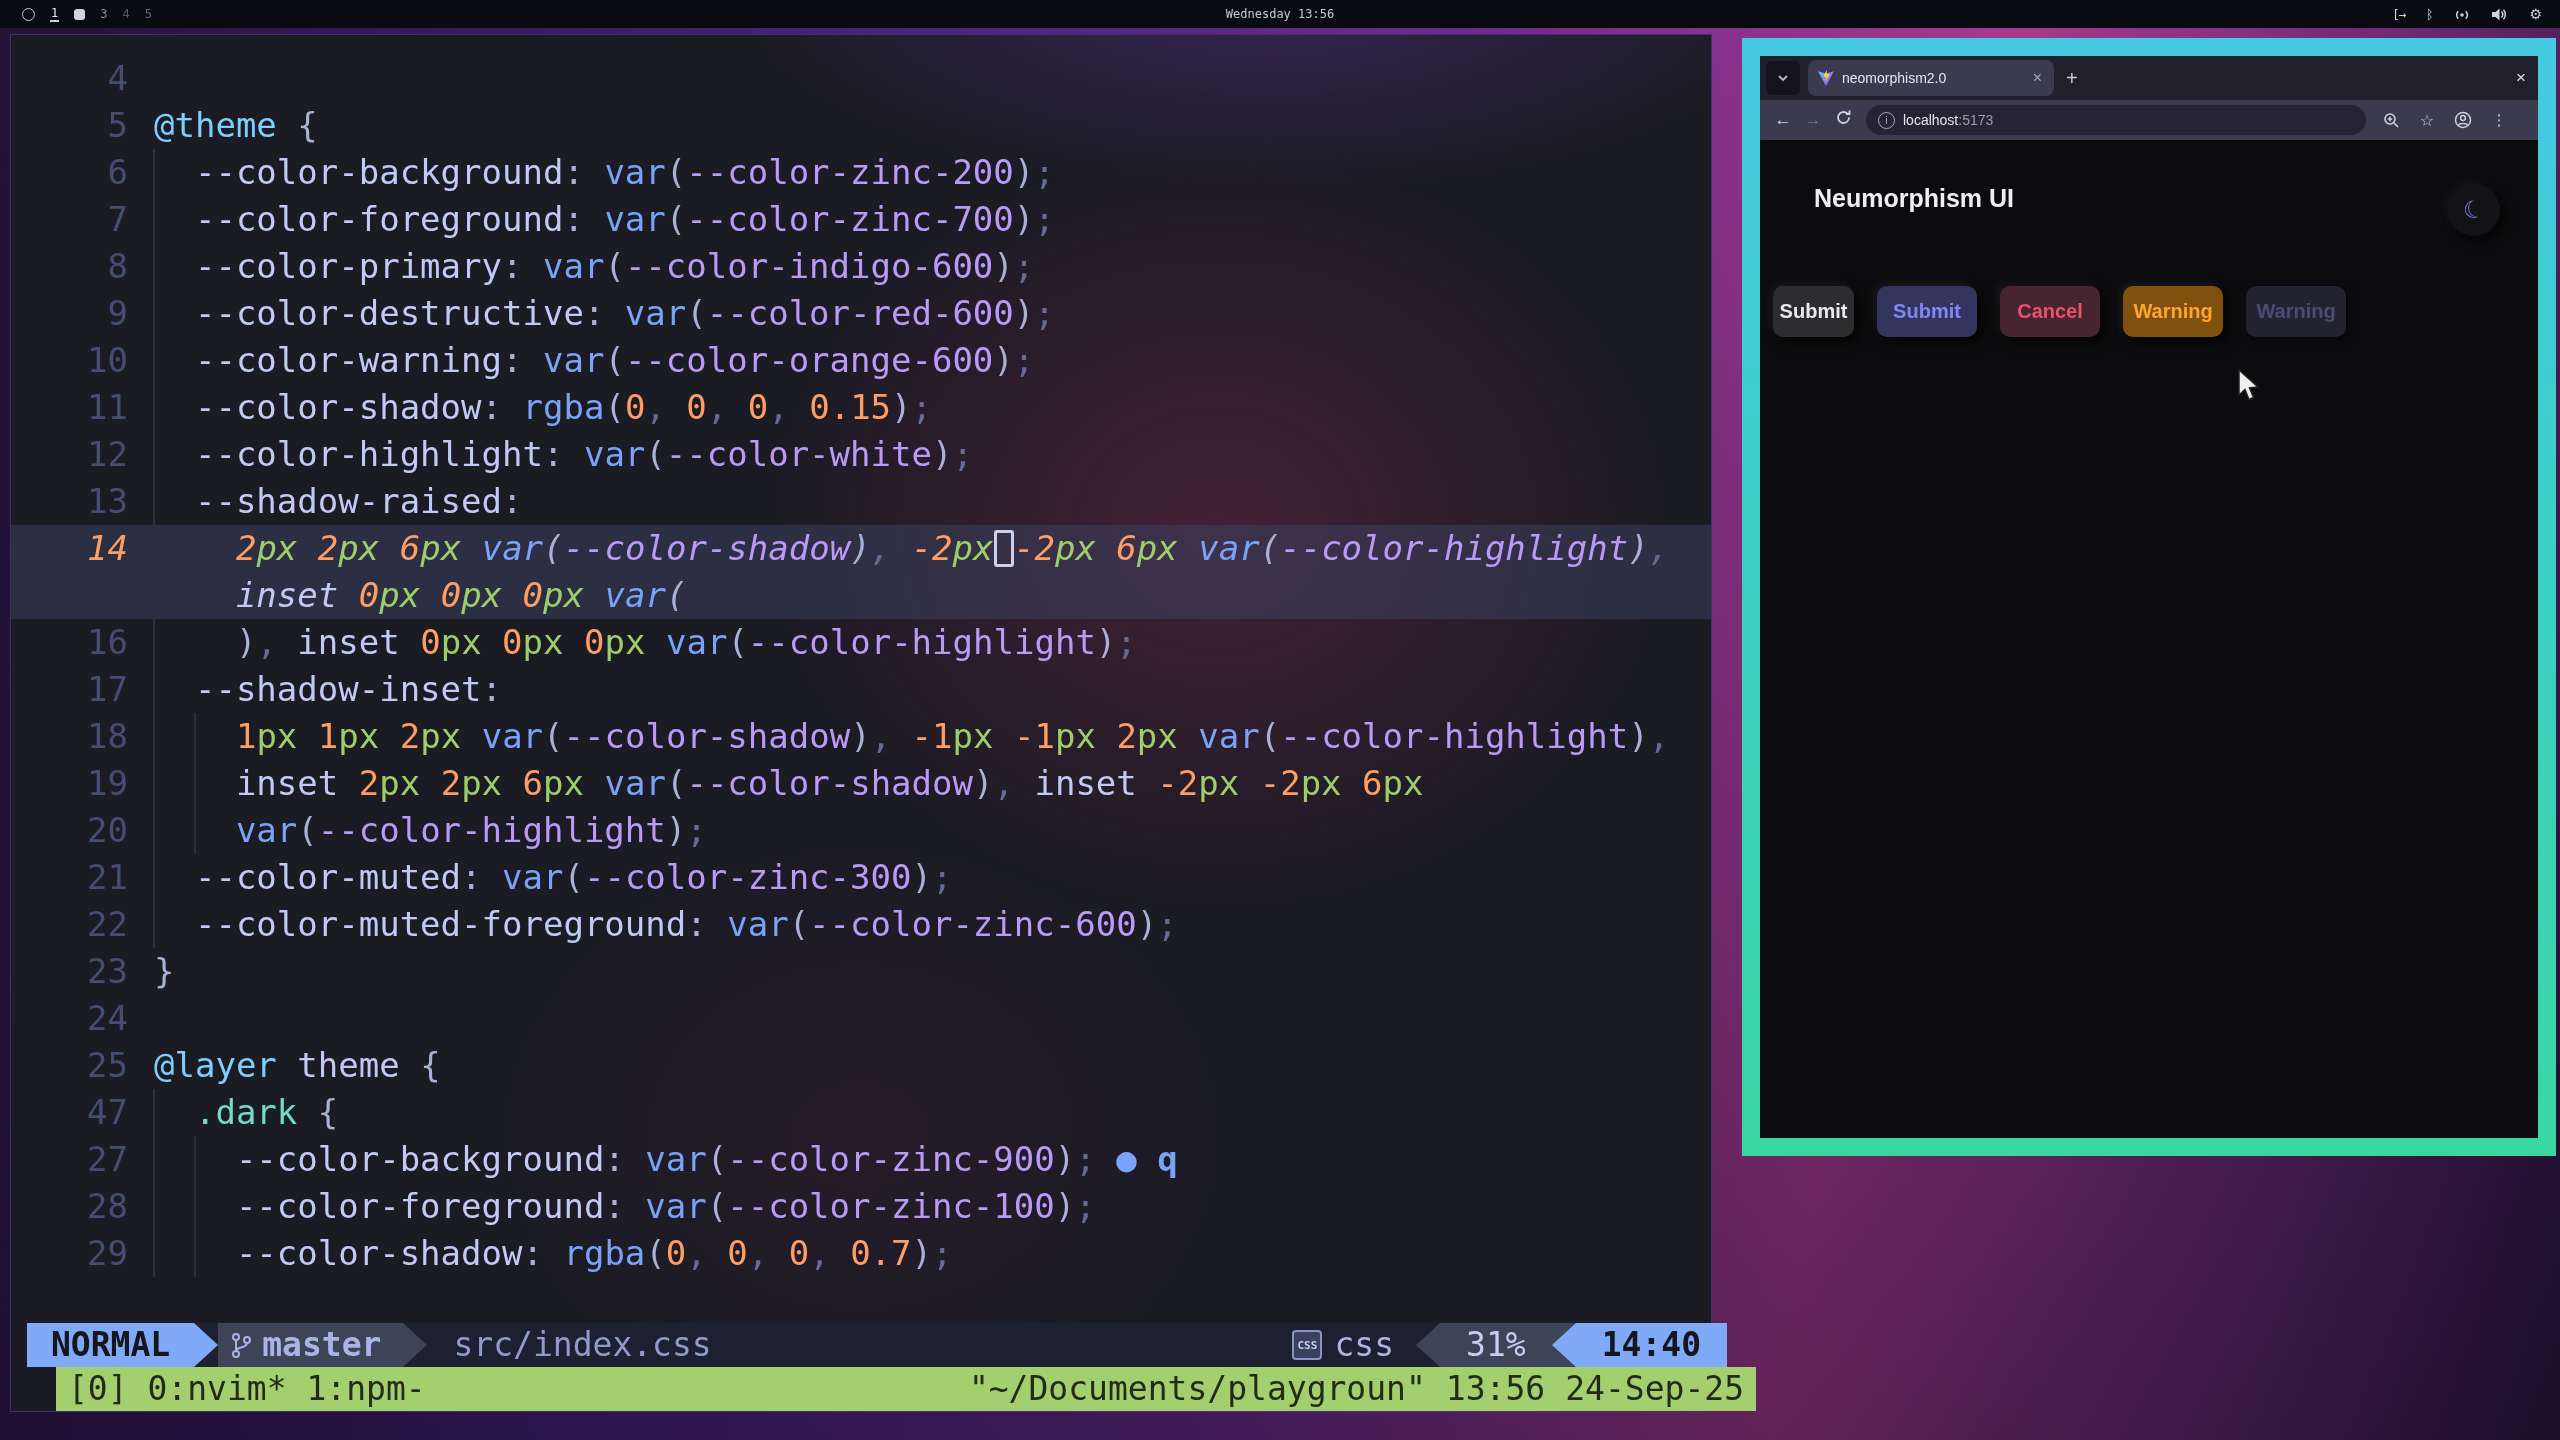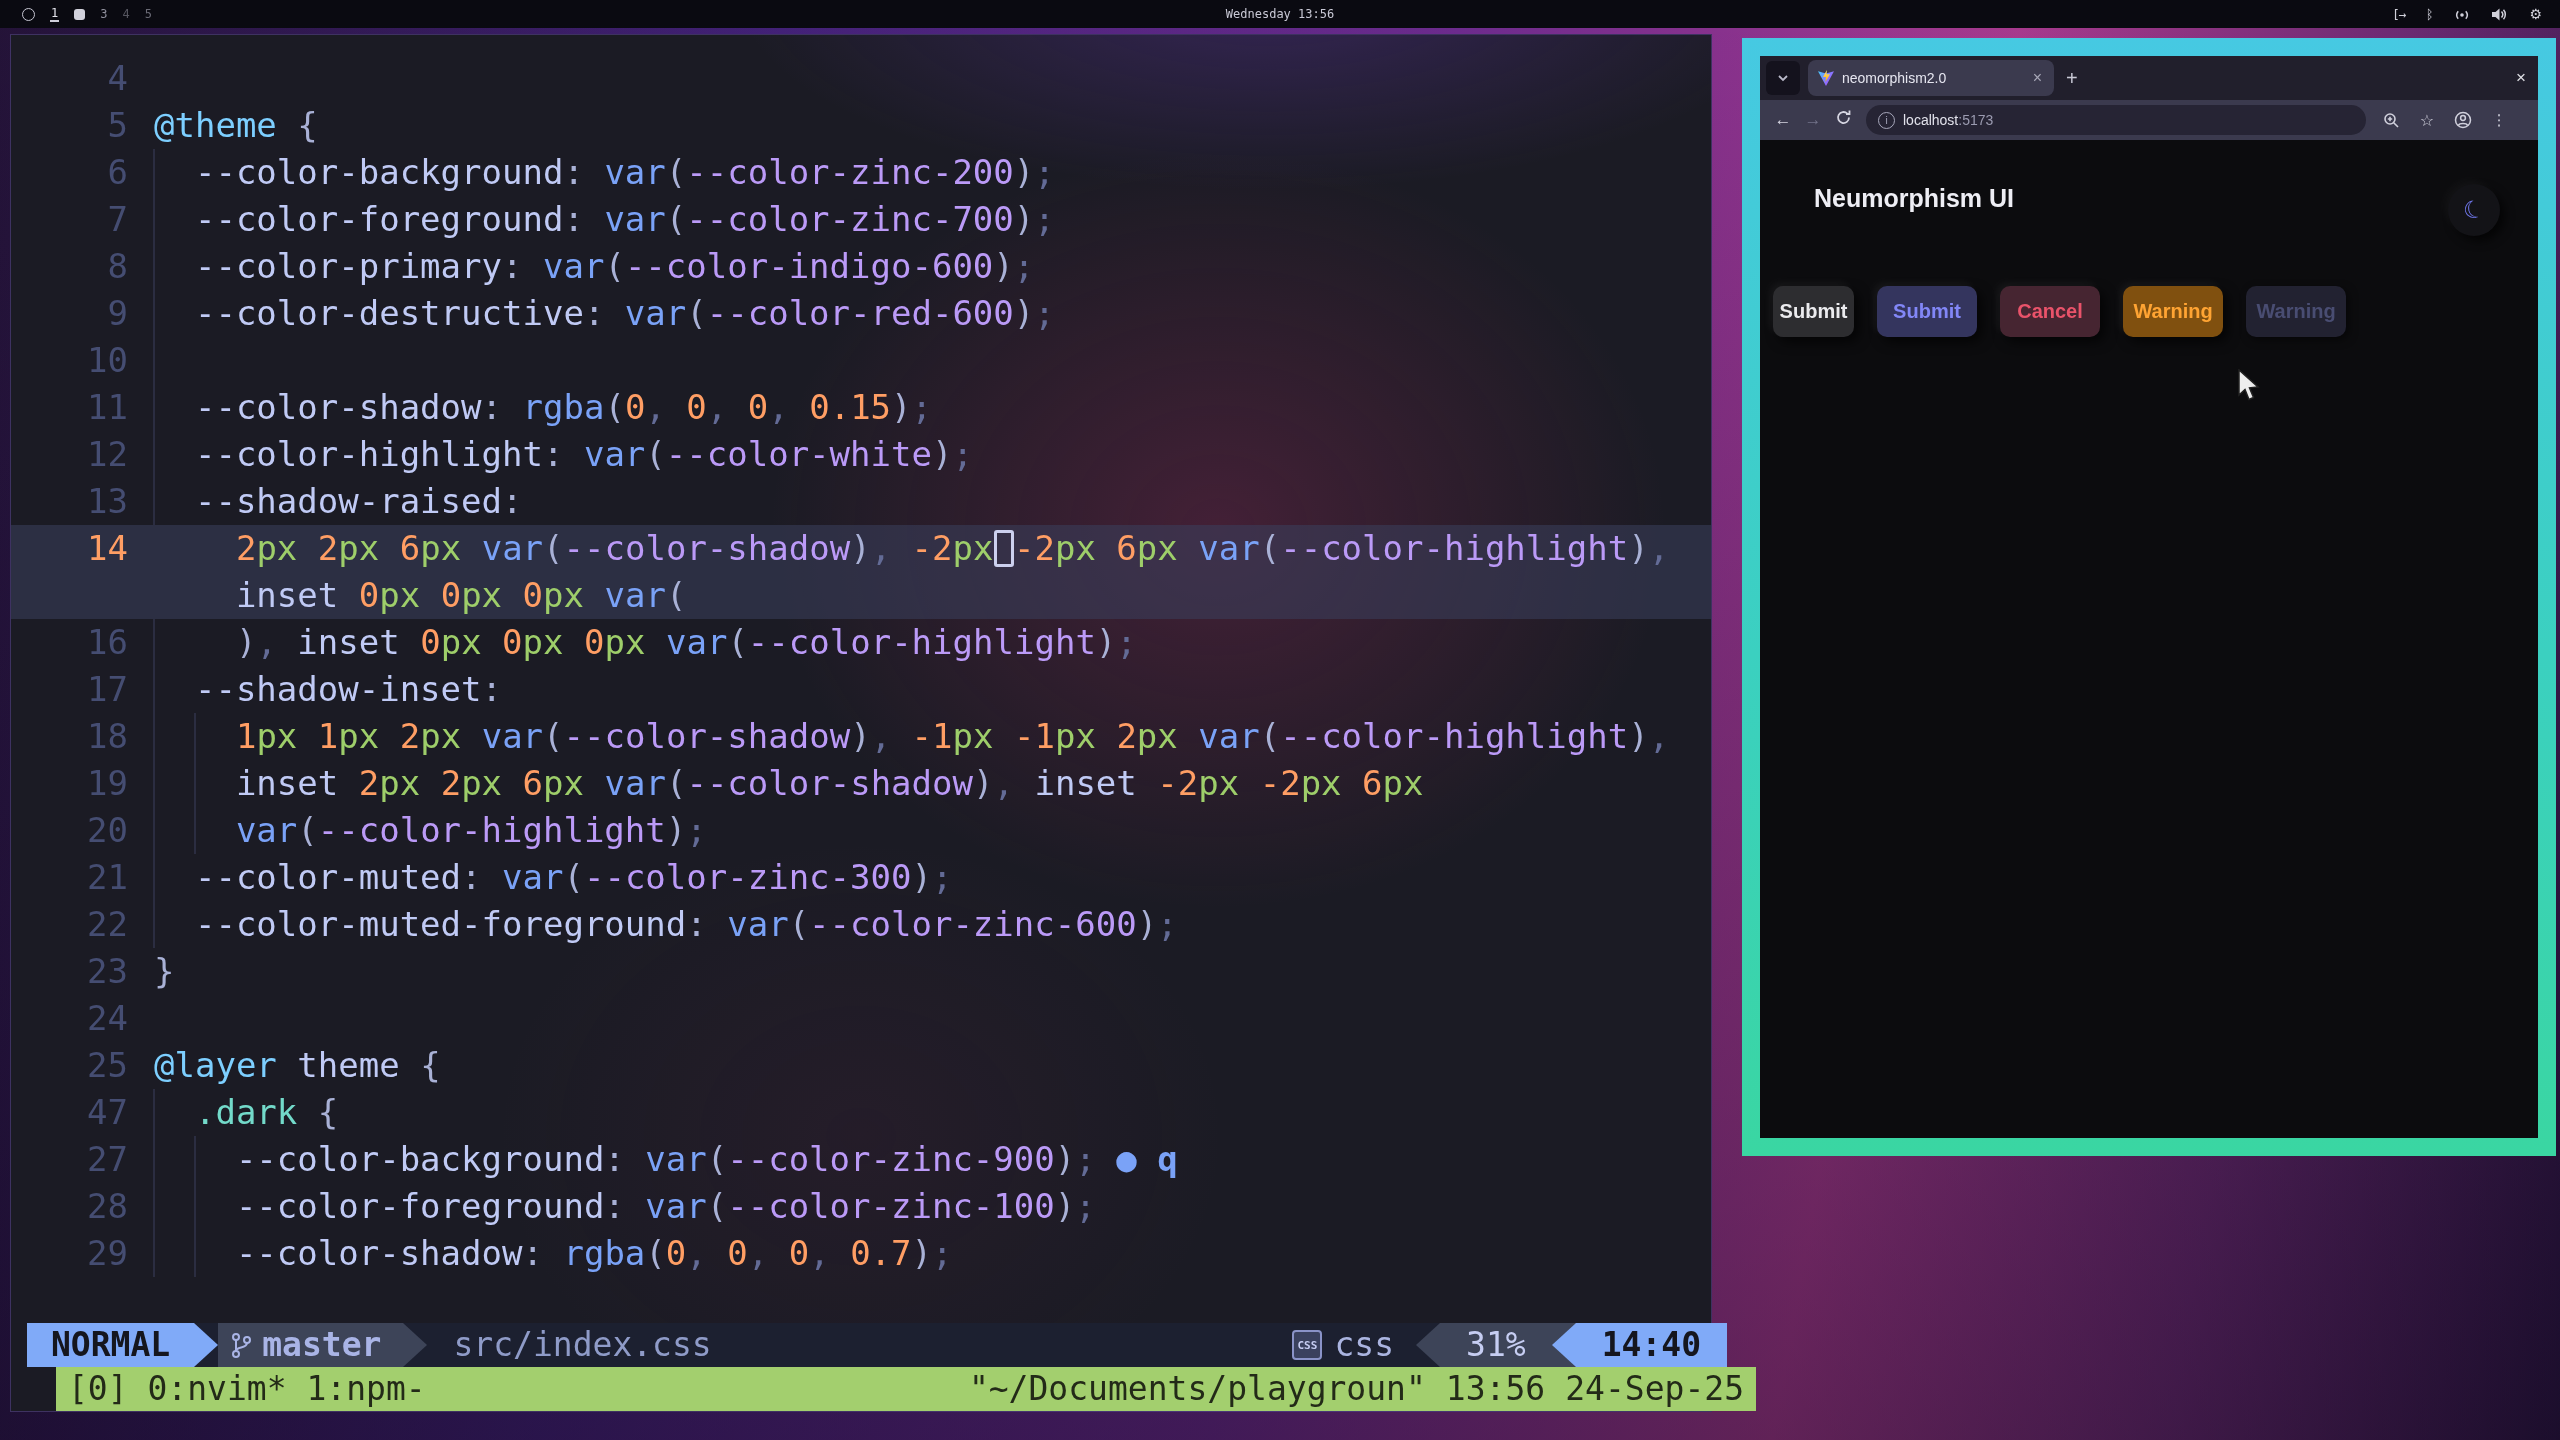"--color-warning:" span.ctext { html: none -> <span><span> </span><span>--color-warning</span><span>:</span><span> </span><span>var</span><span>(</span><span>--color-orange-600</span><span>)</span><span>;</span></span> }
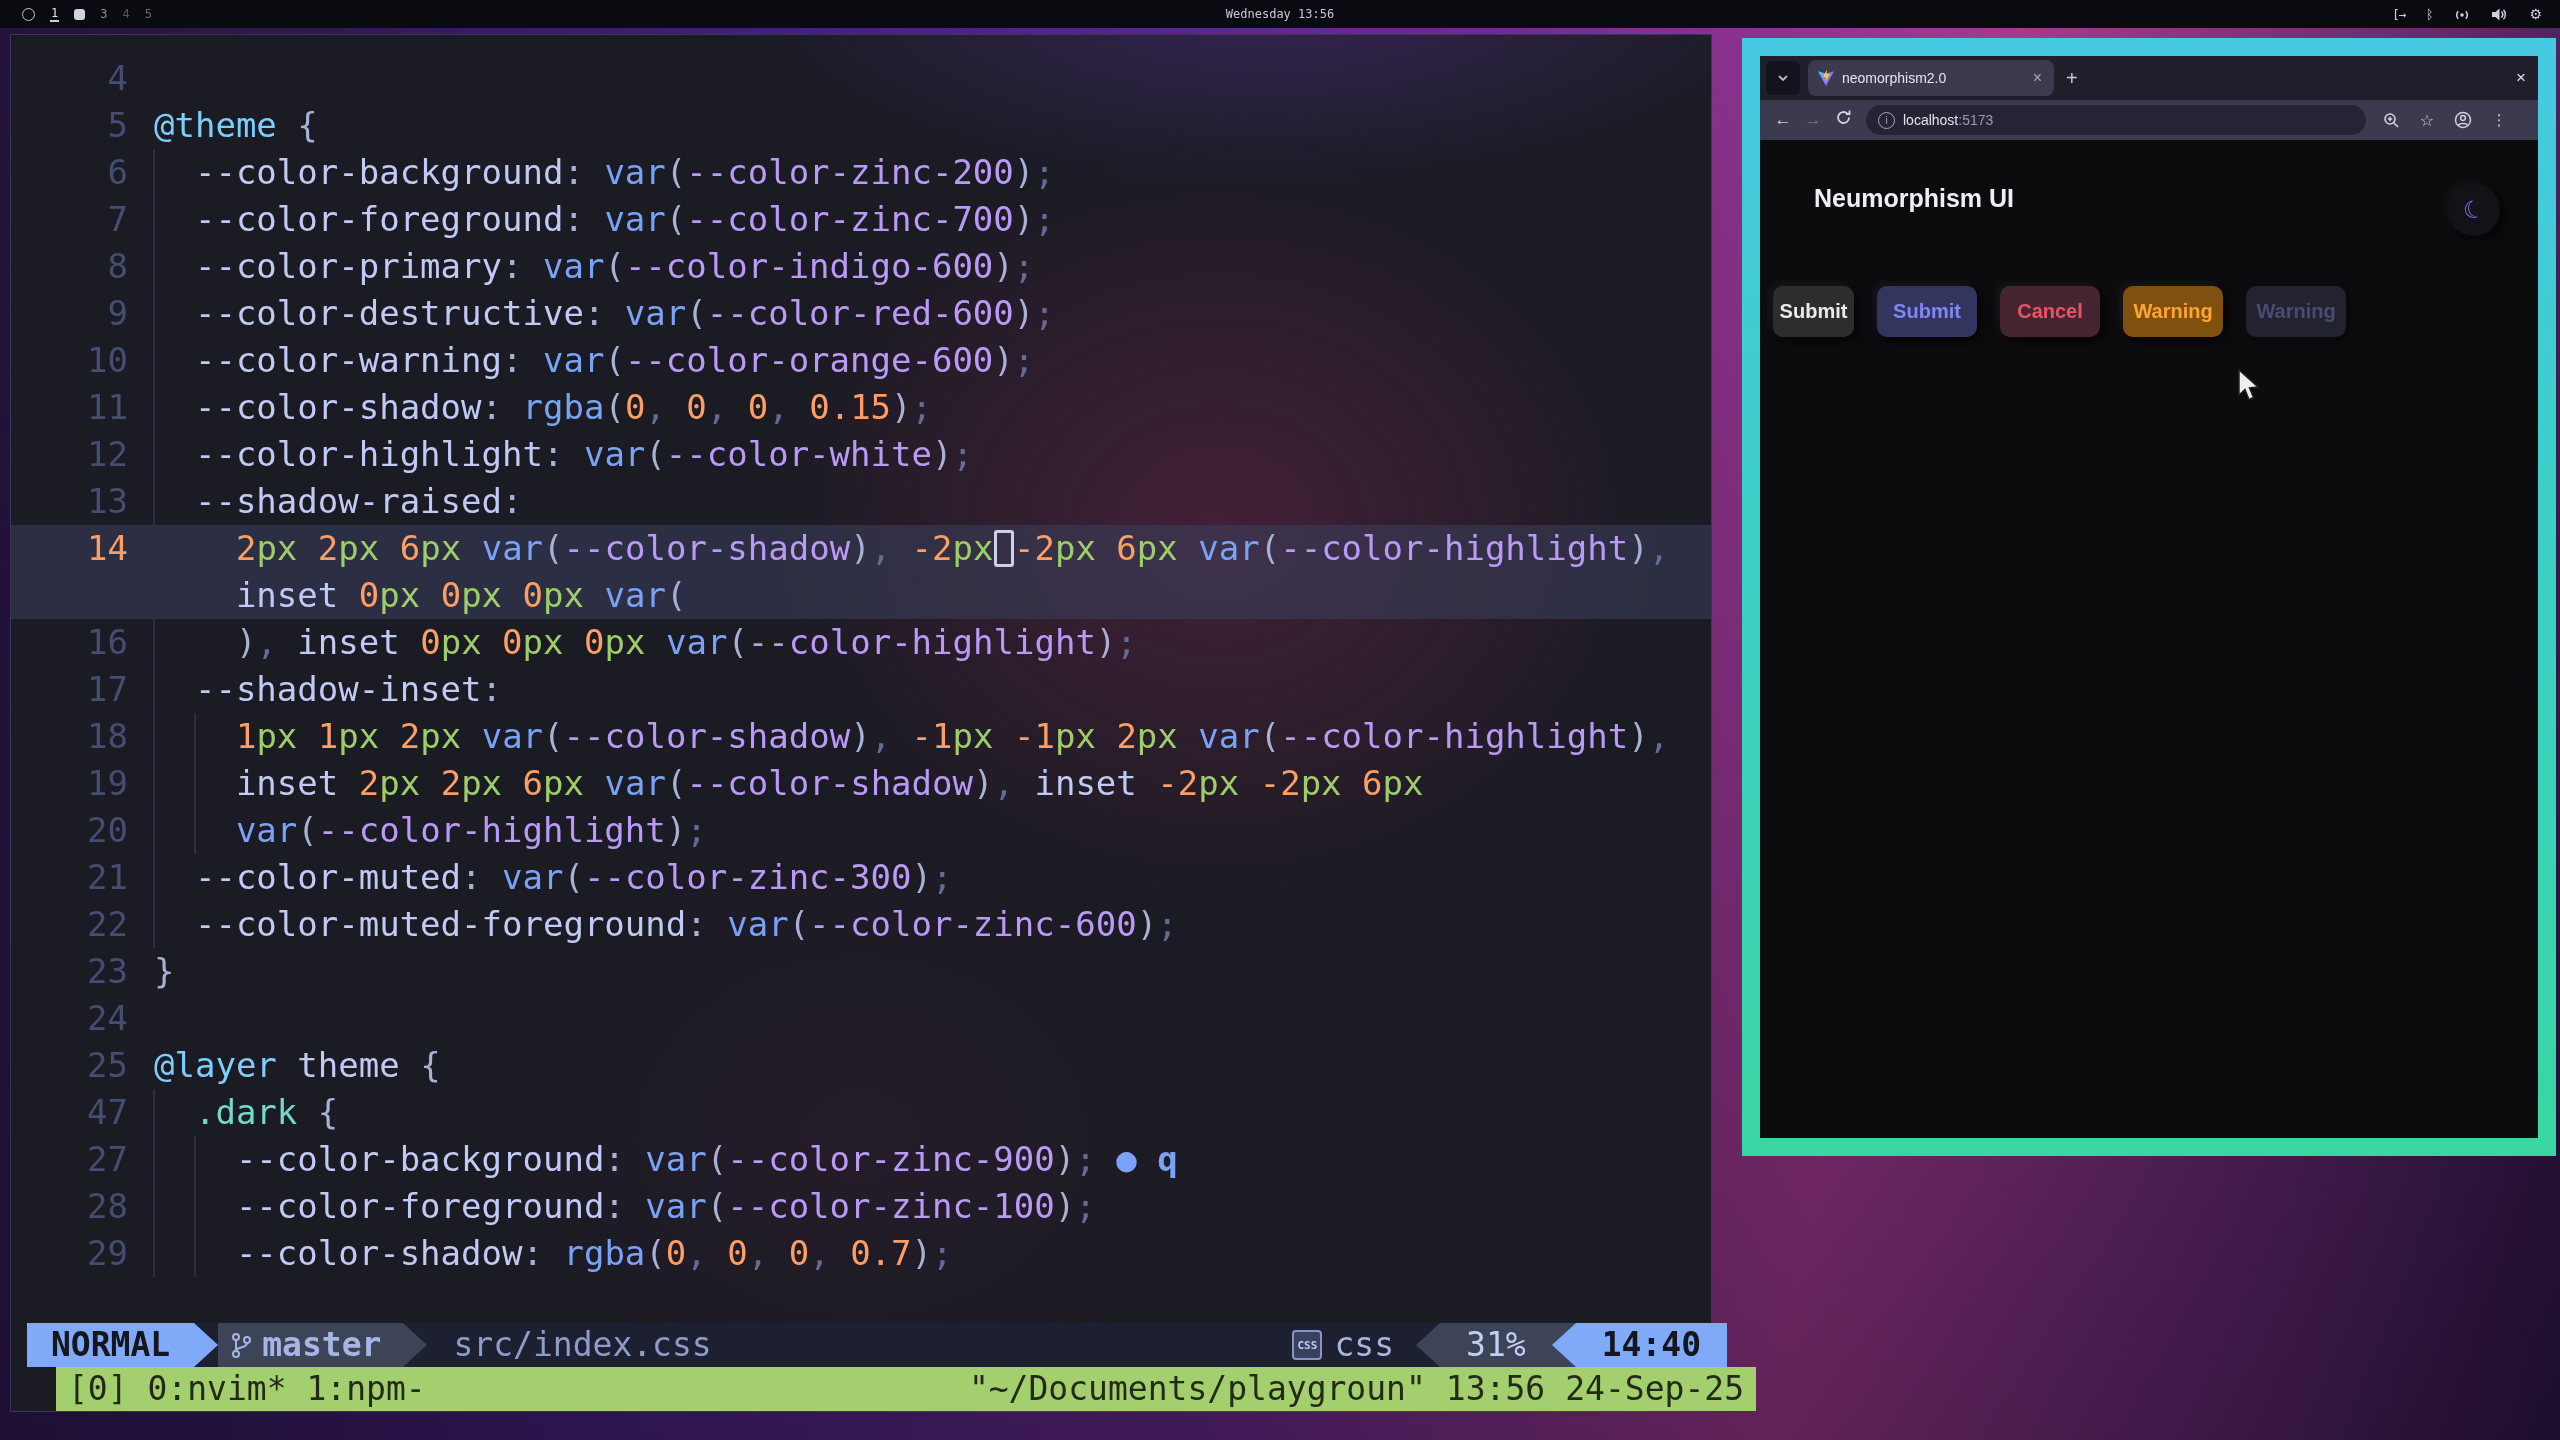"14" .crow.cur { font-style: none -> italic }
